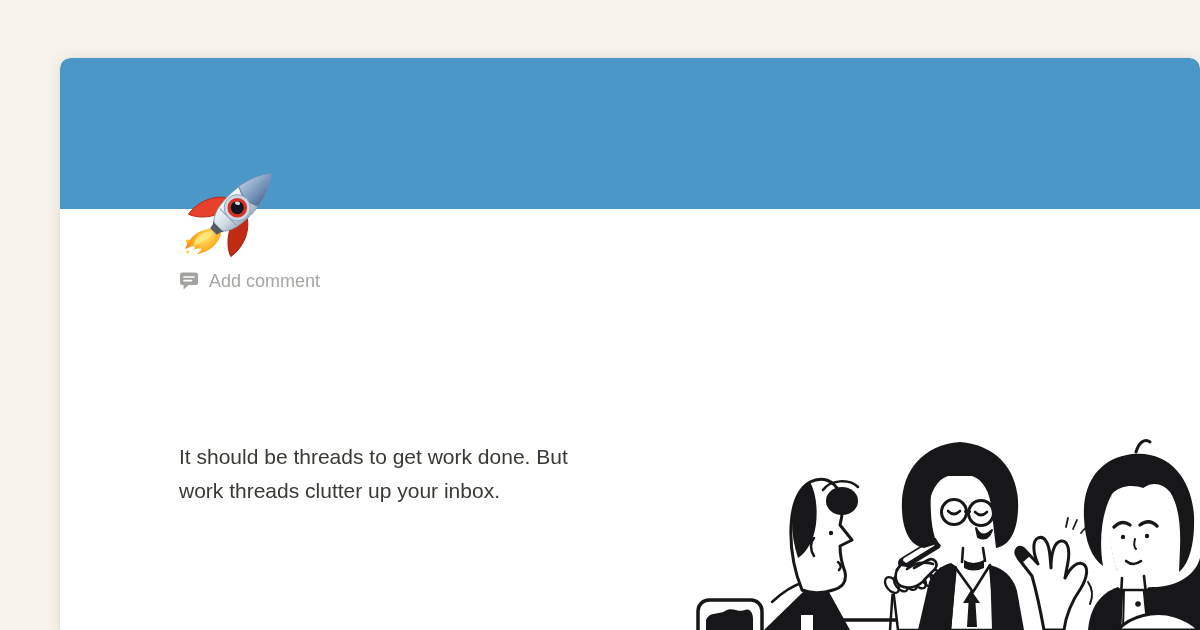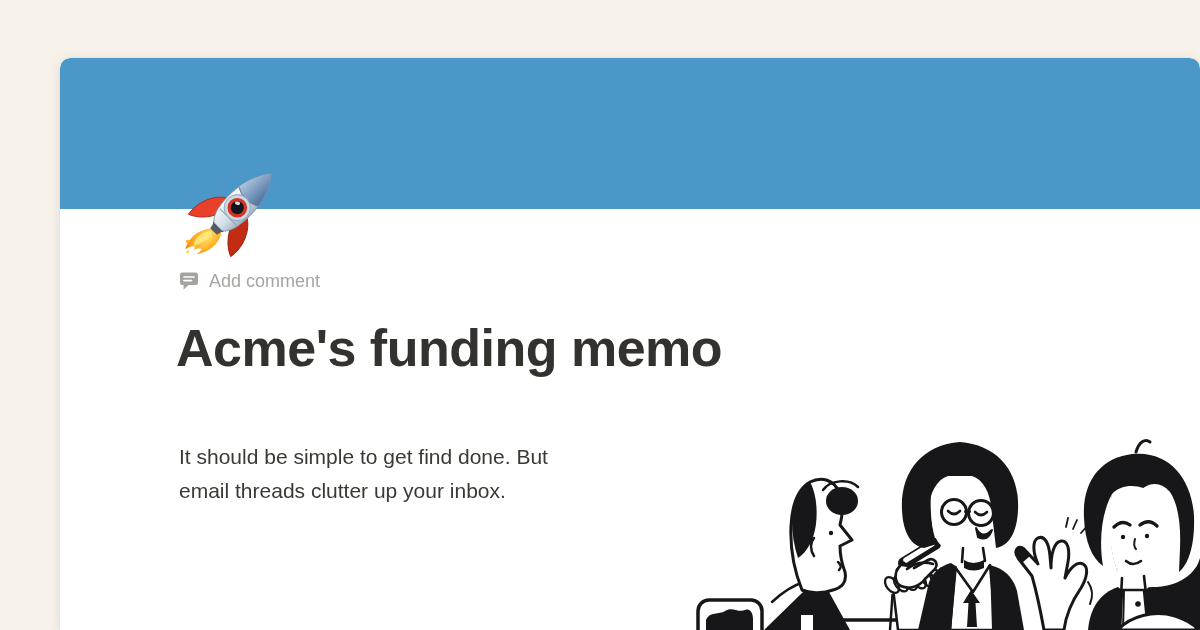"Acme's funding memo" h1.doc-title { html: <h1>Acme's funding memo</h1> -> none }
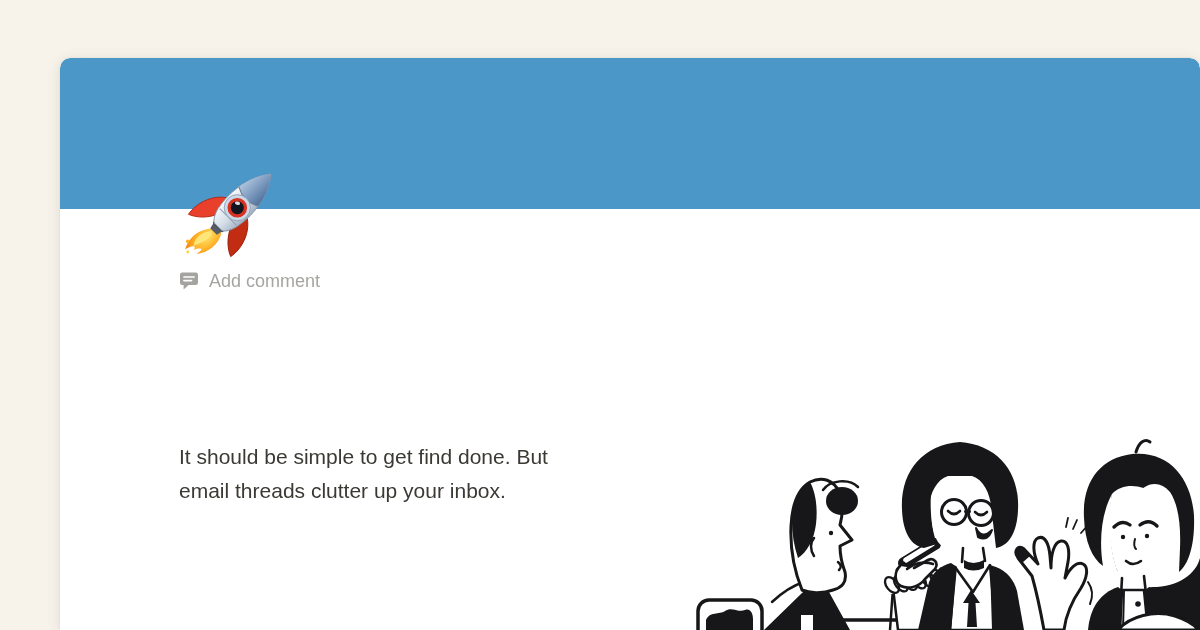"It should be simple to" span { text: simple to get find -> threads to get work }
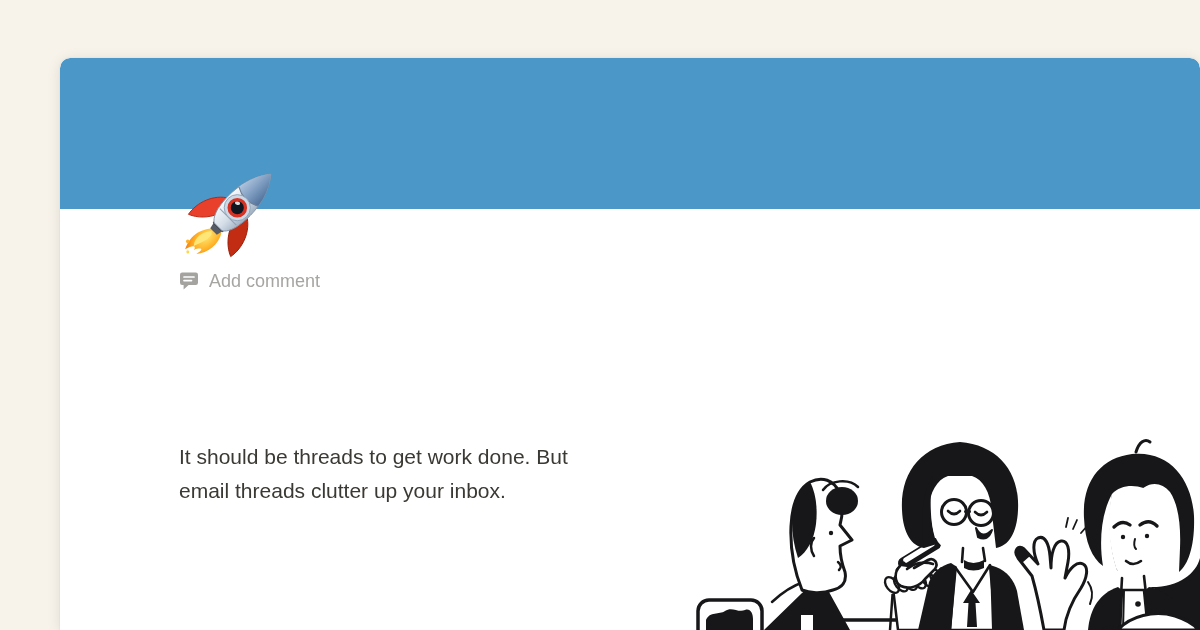"email threads clutter up your" span { text: email -> work }
